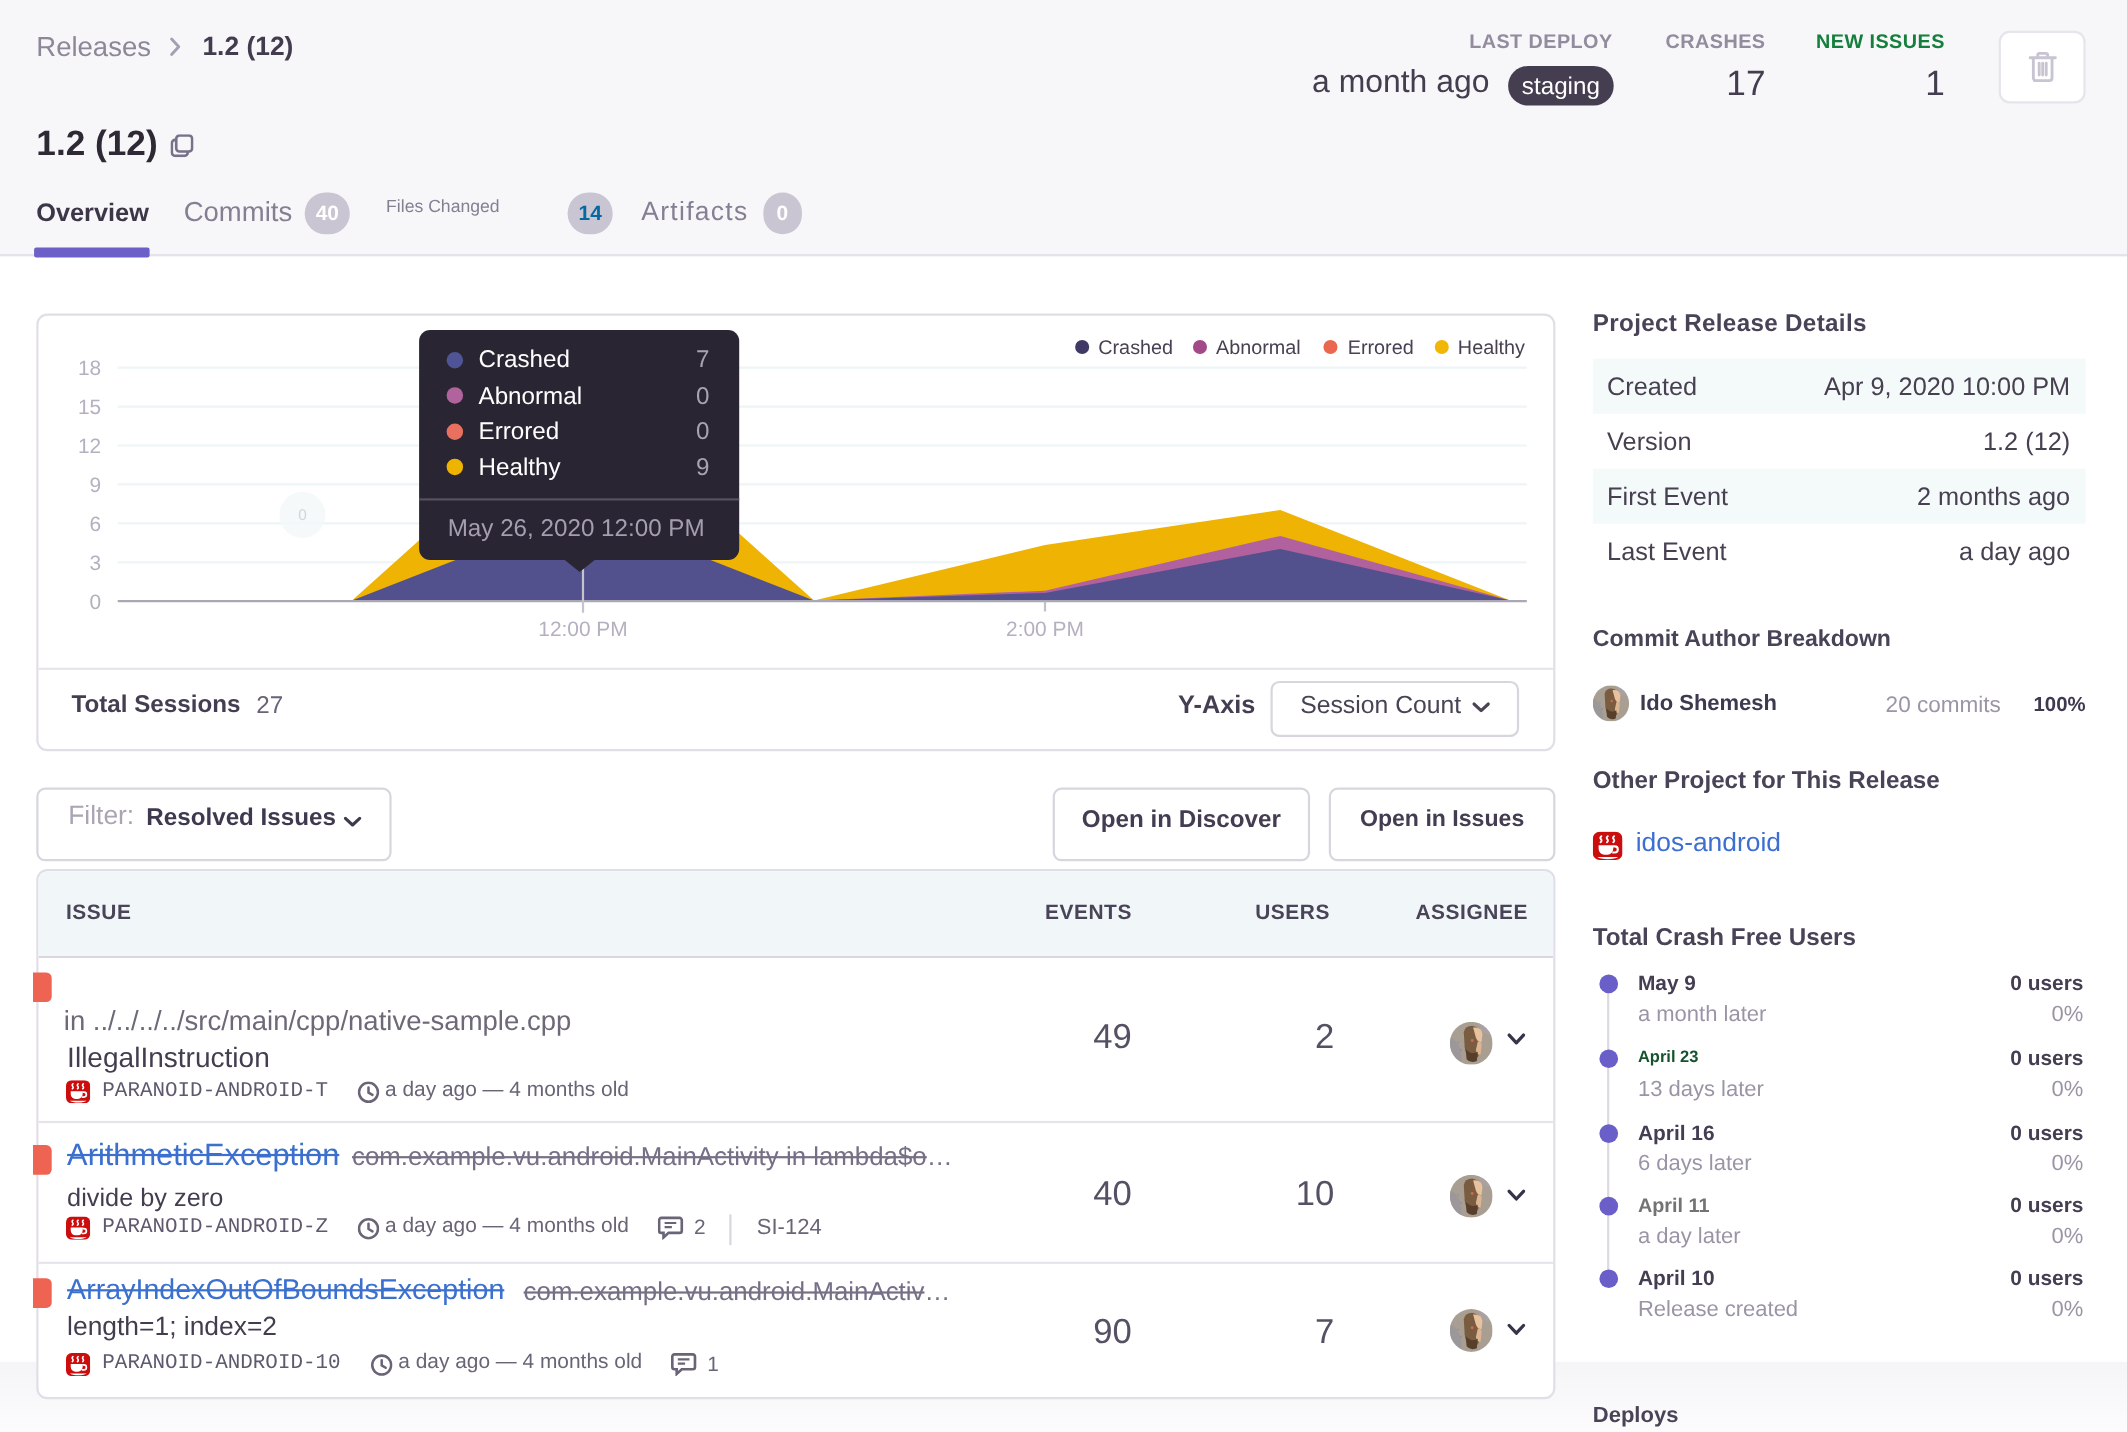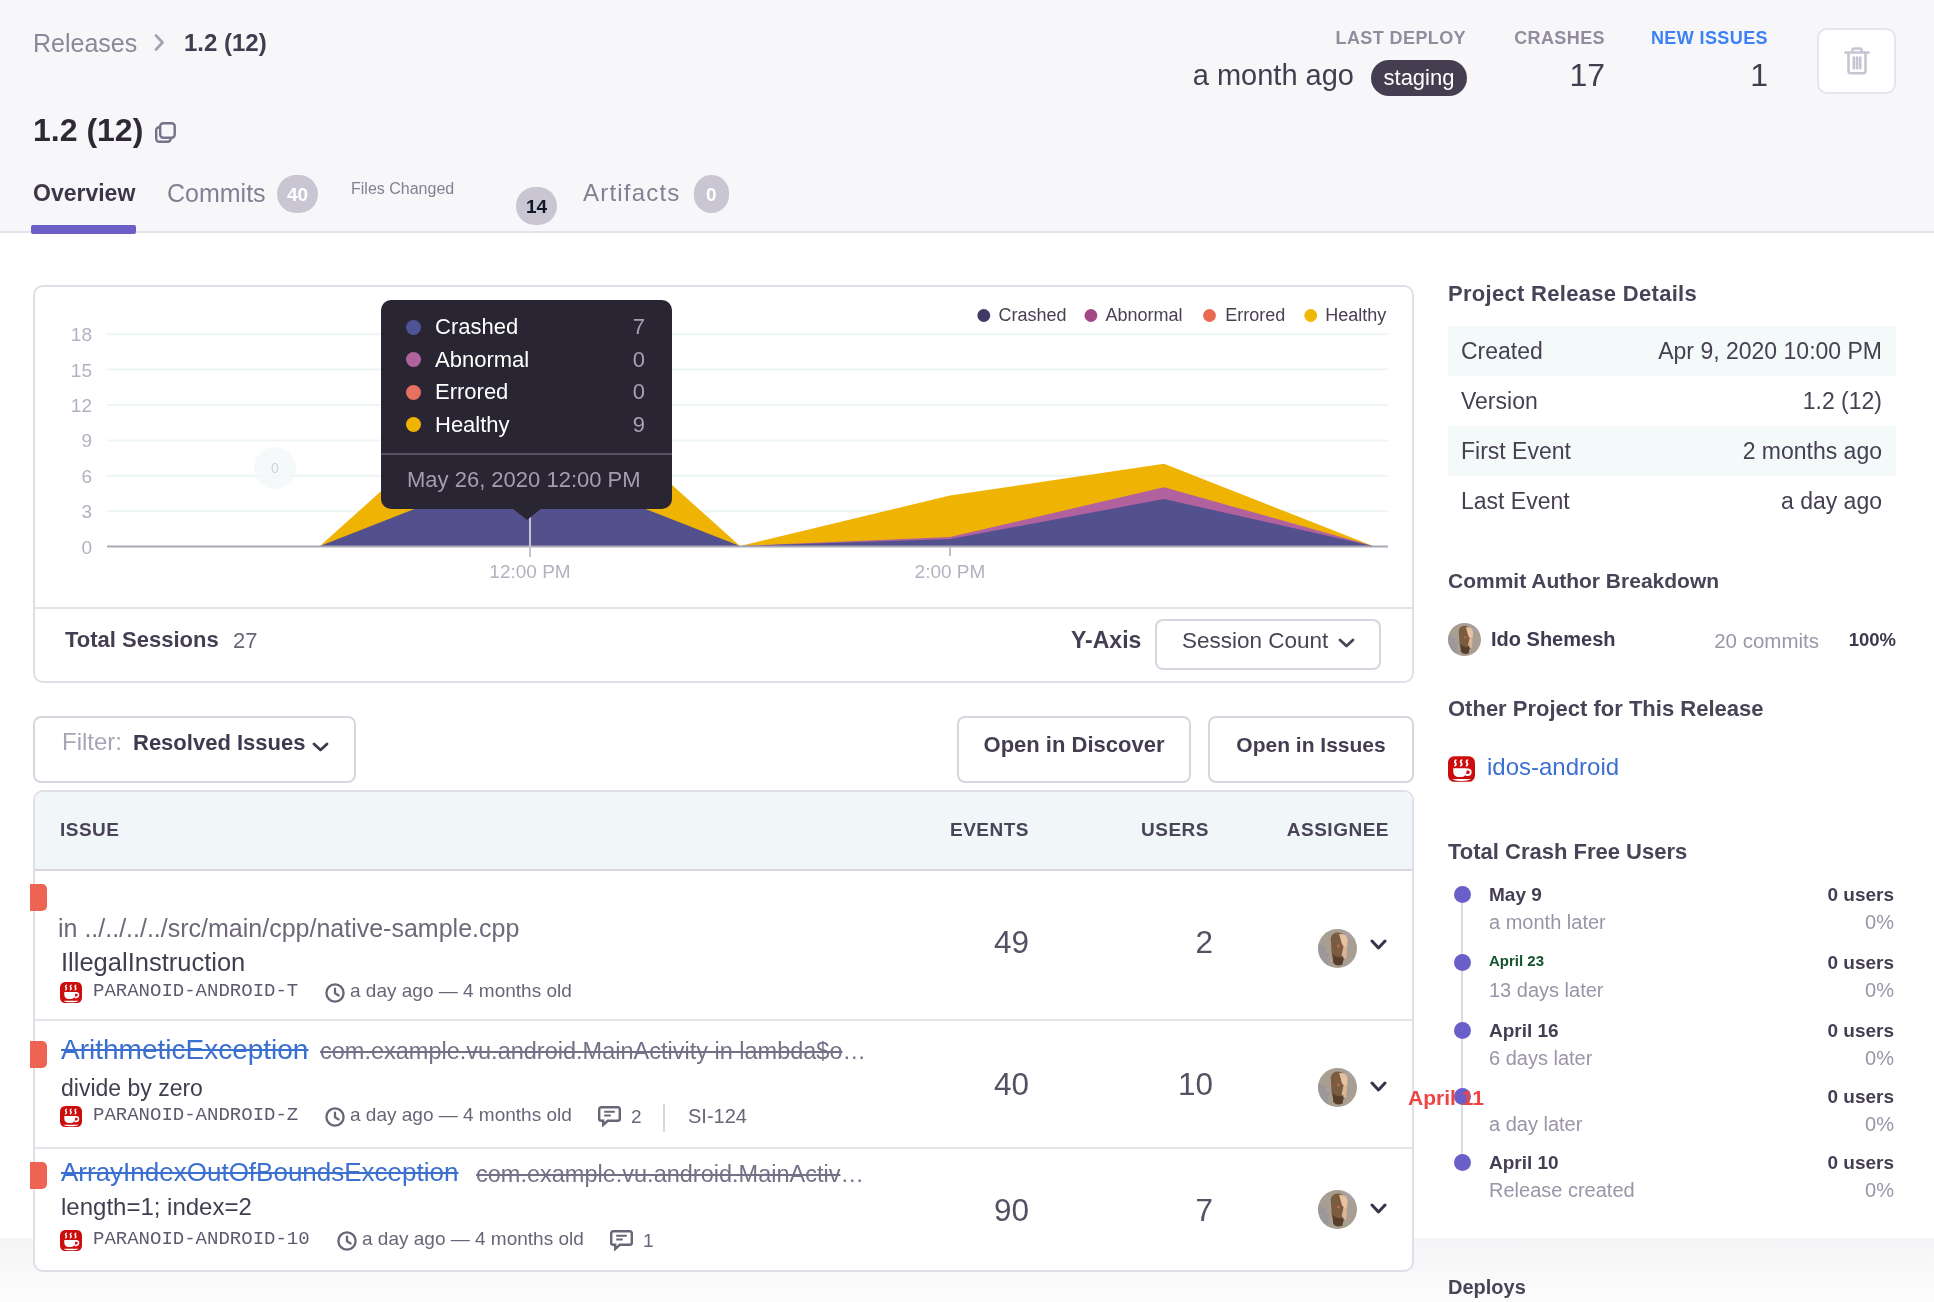"NEW ISSUES" div.abs { color: #3b82f6 -> #15803d }
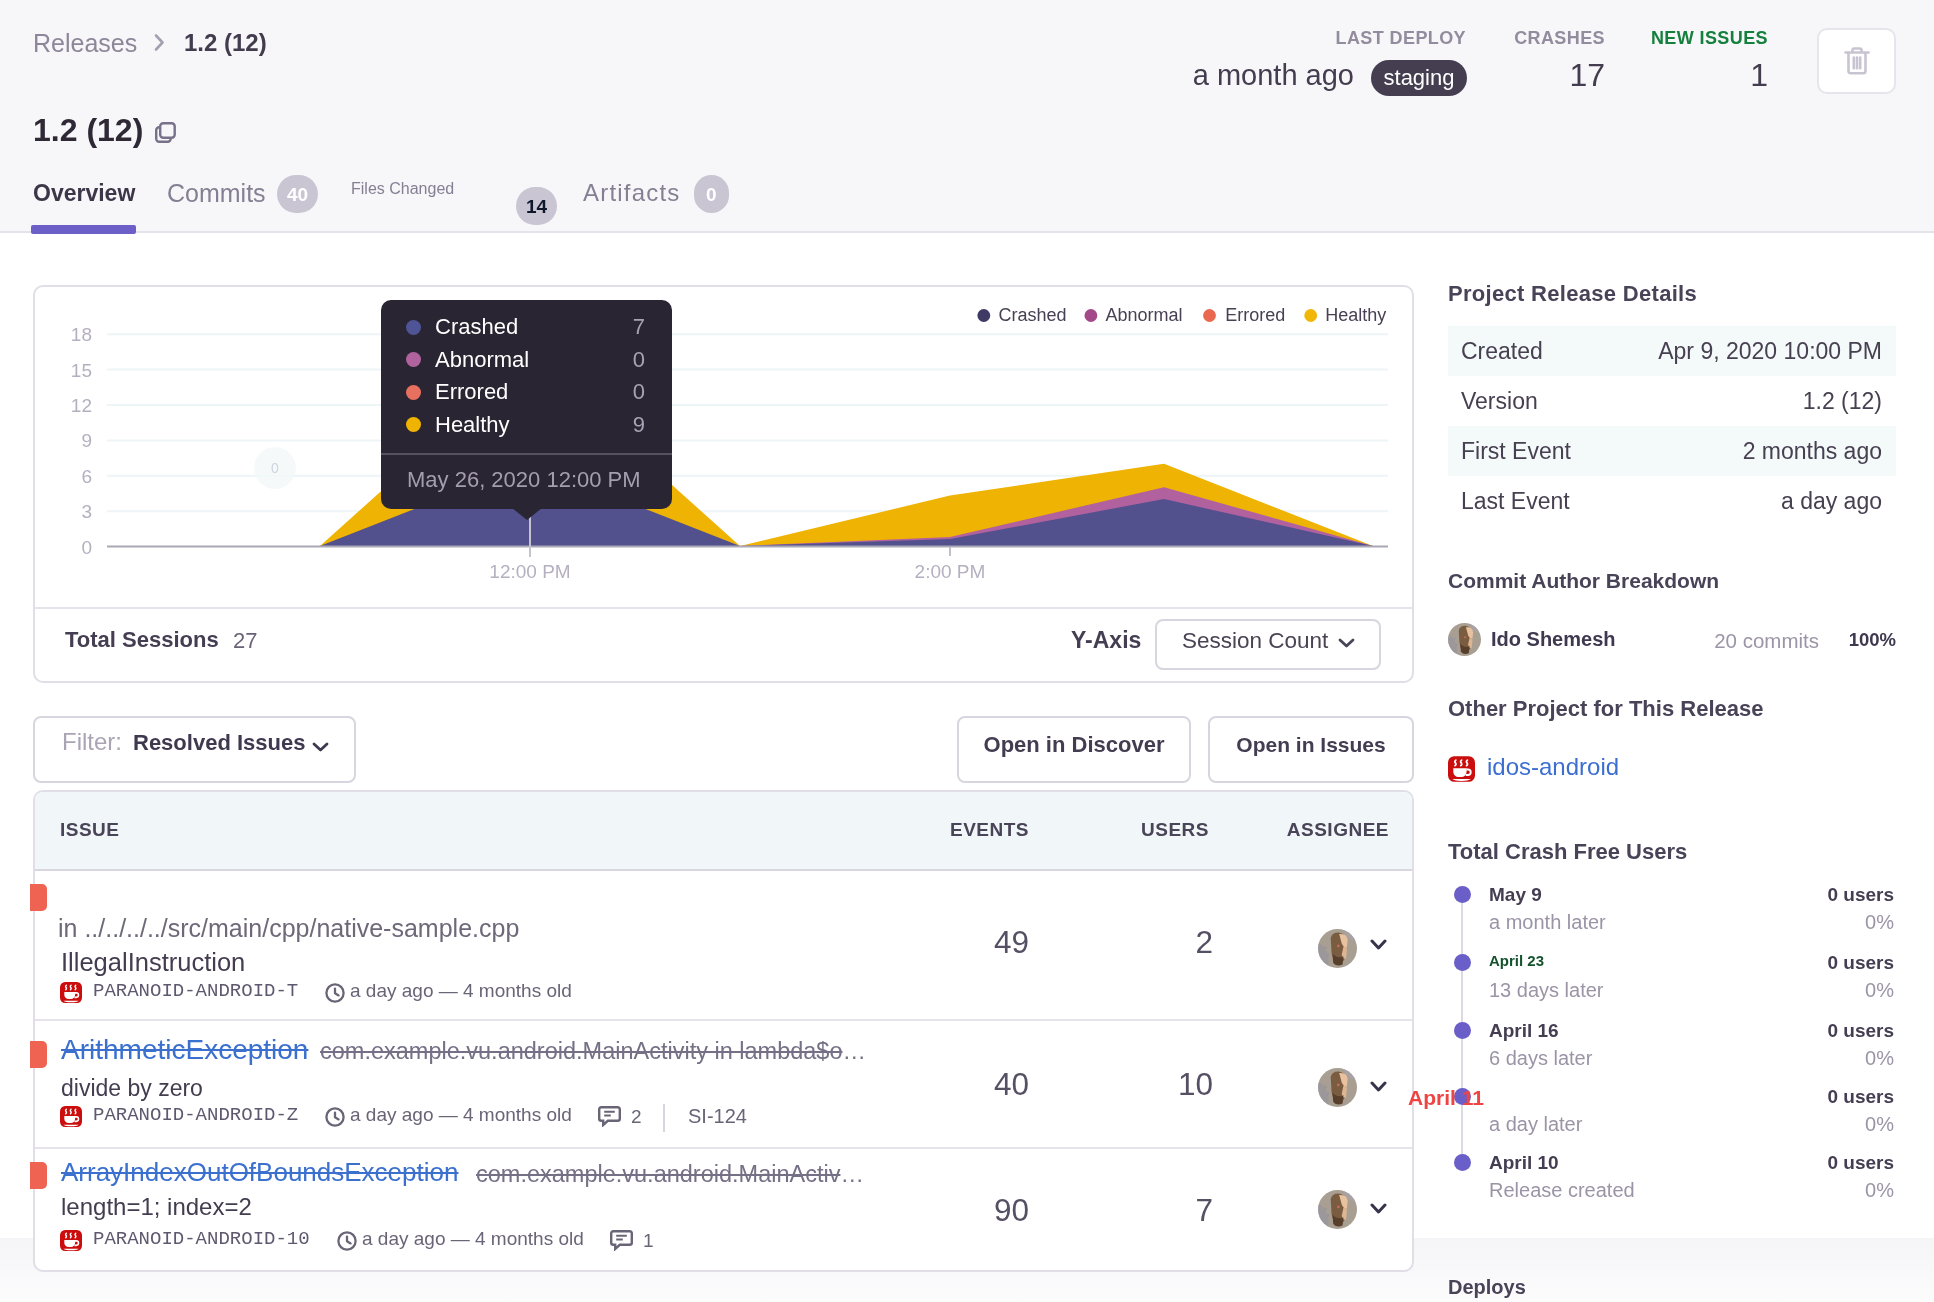"14" div.abs { color: #0f172a -> #0369a1; top: 187px -> 175px }
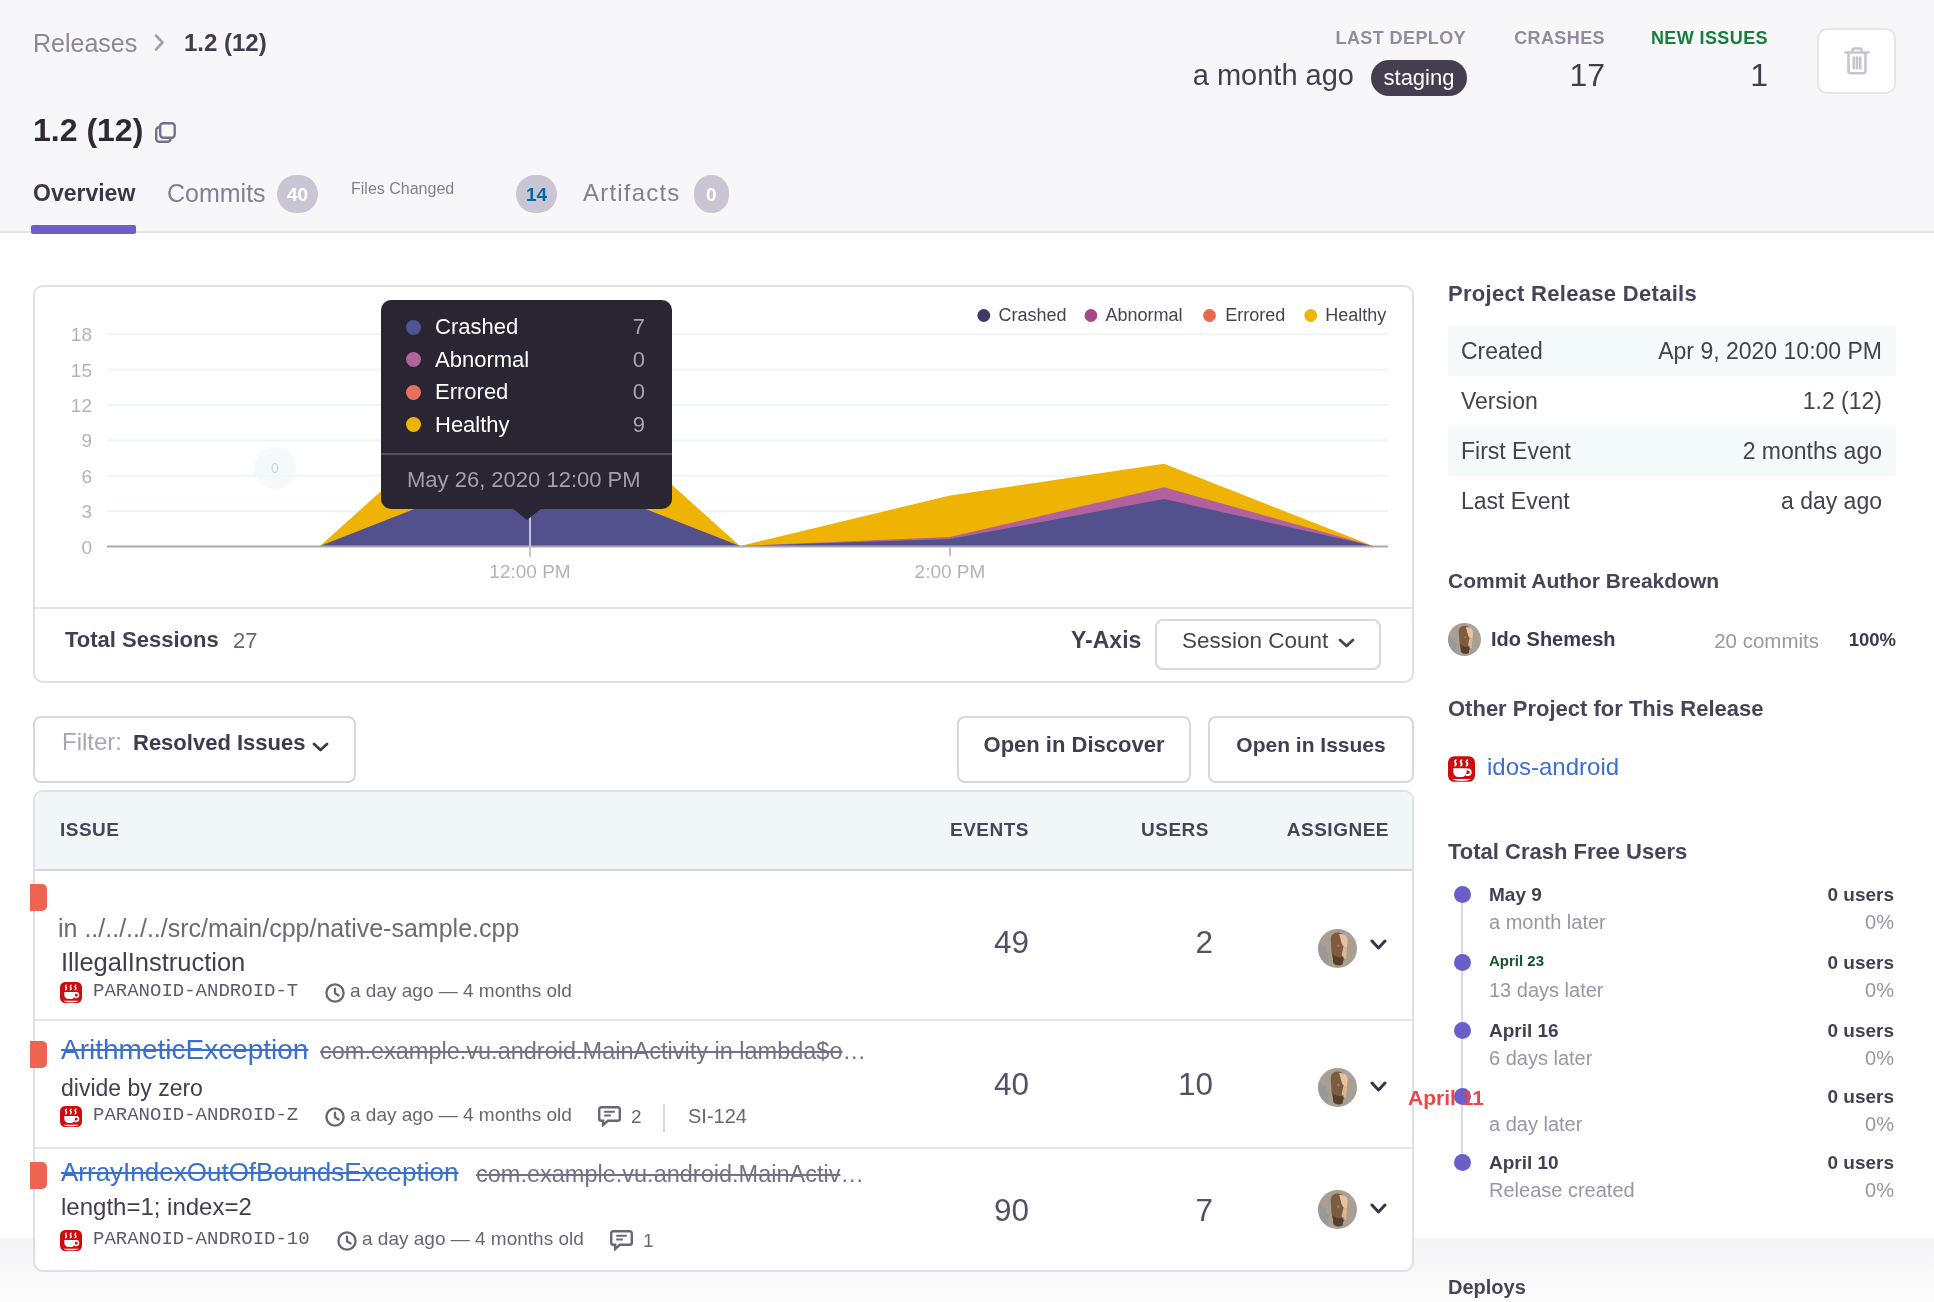"April 11" div.abs { color: #ef4444 -> #737373; font-size: 21px -> 18px; left: 1408px -> 1489px }
